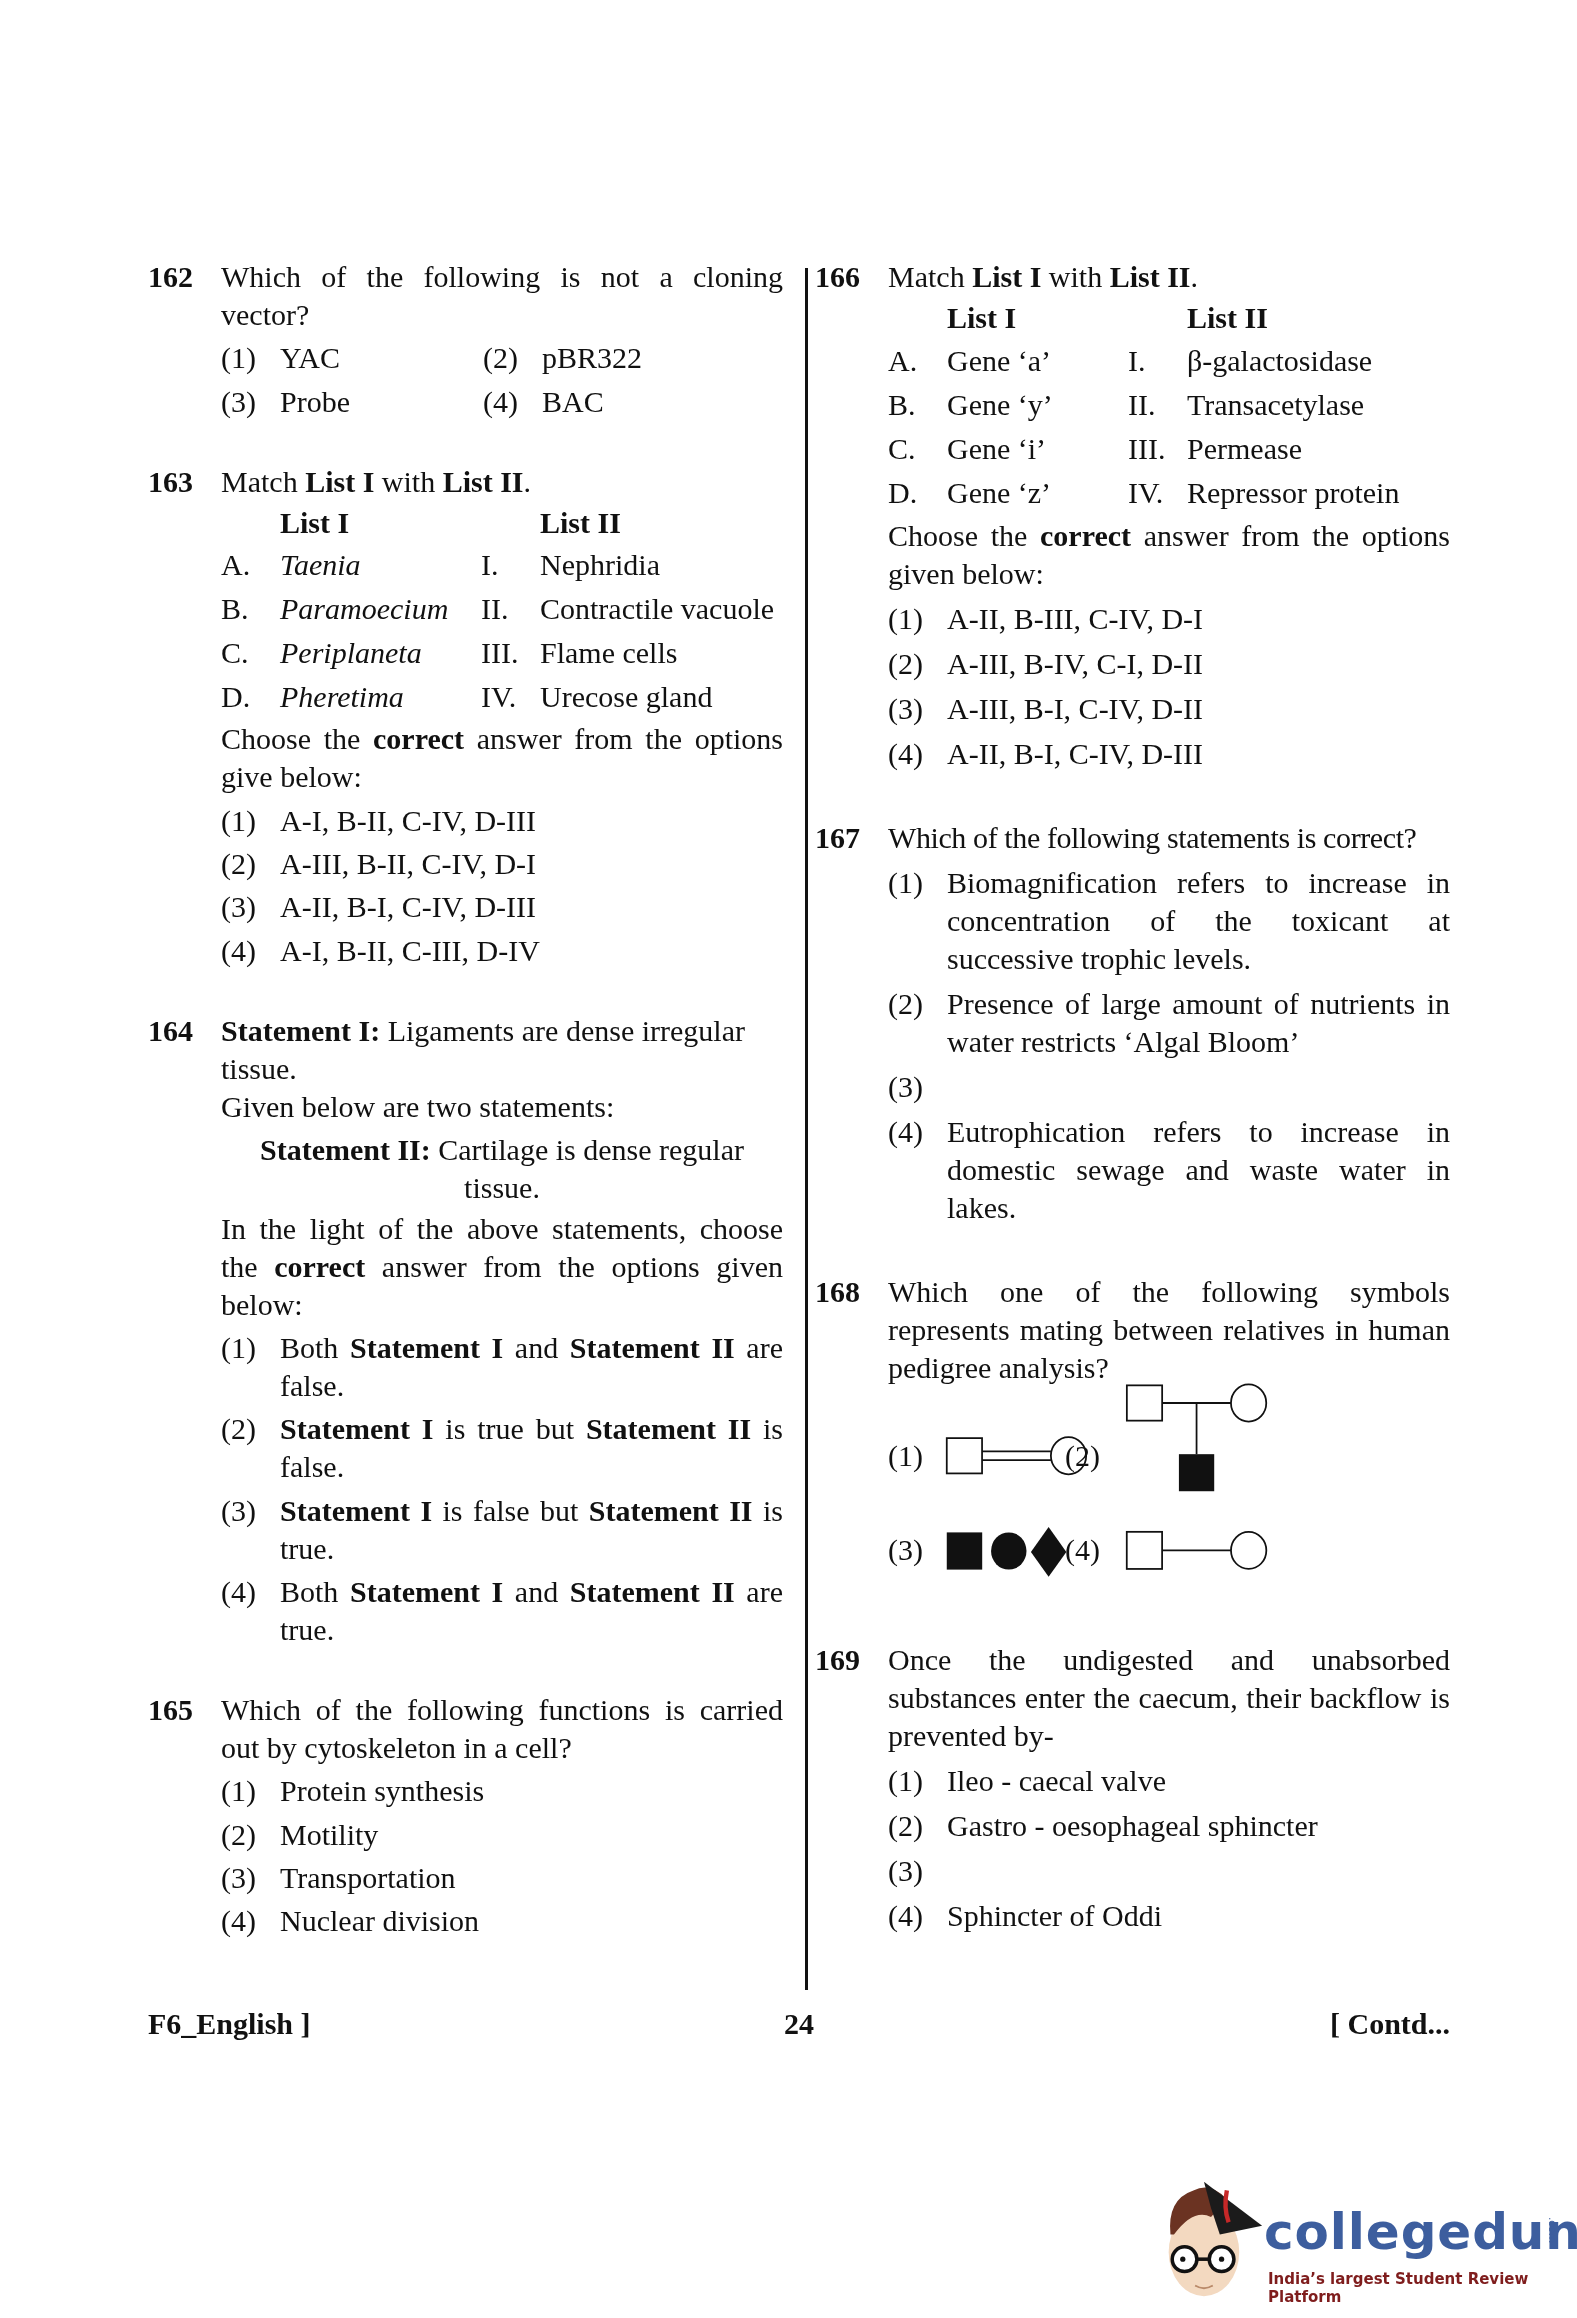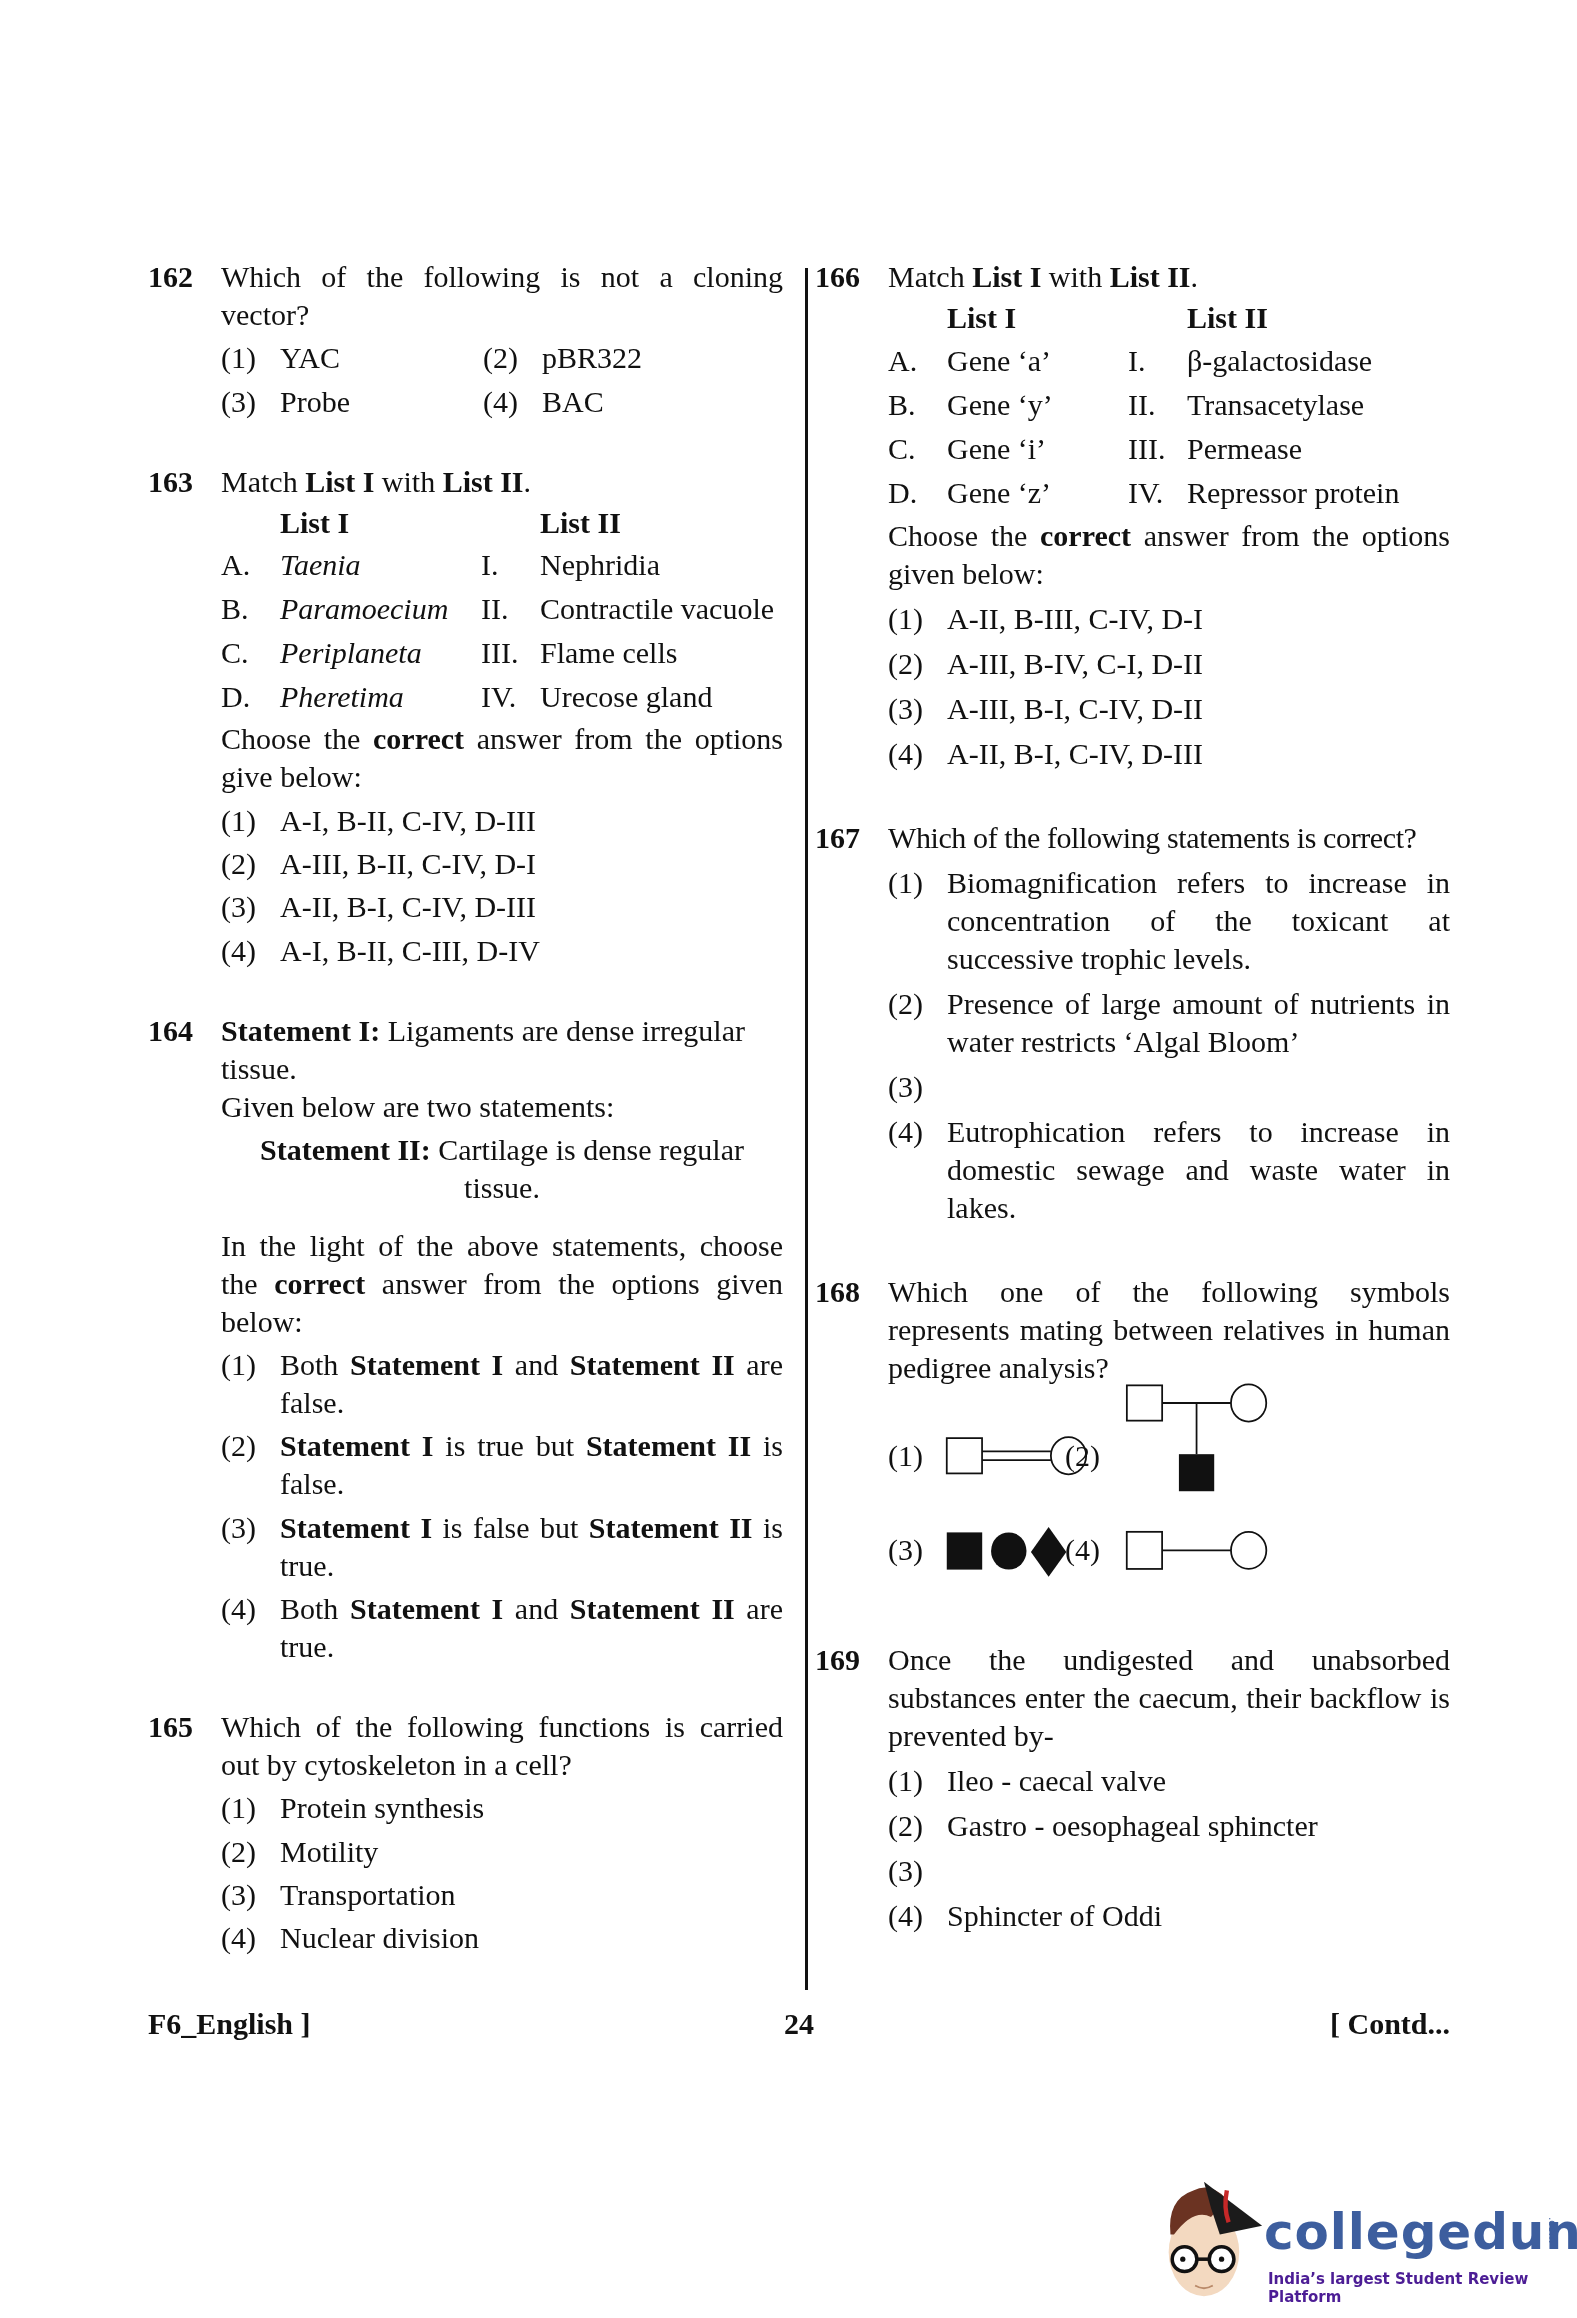"In the light of the" div.qtext { margin-top: 20px -> 3px }
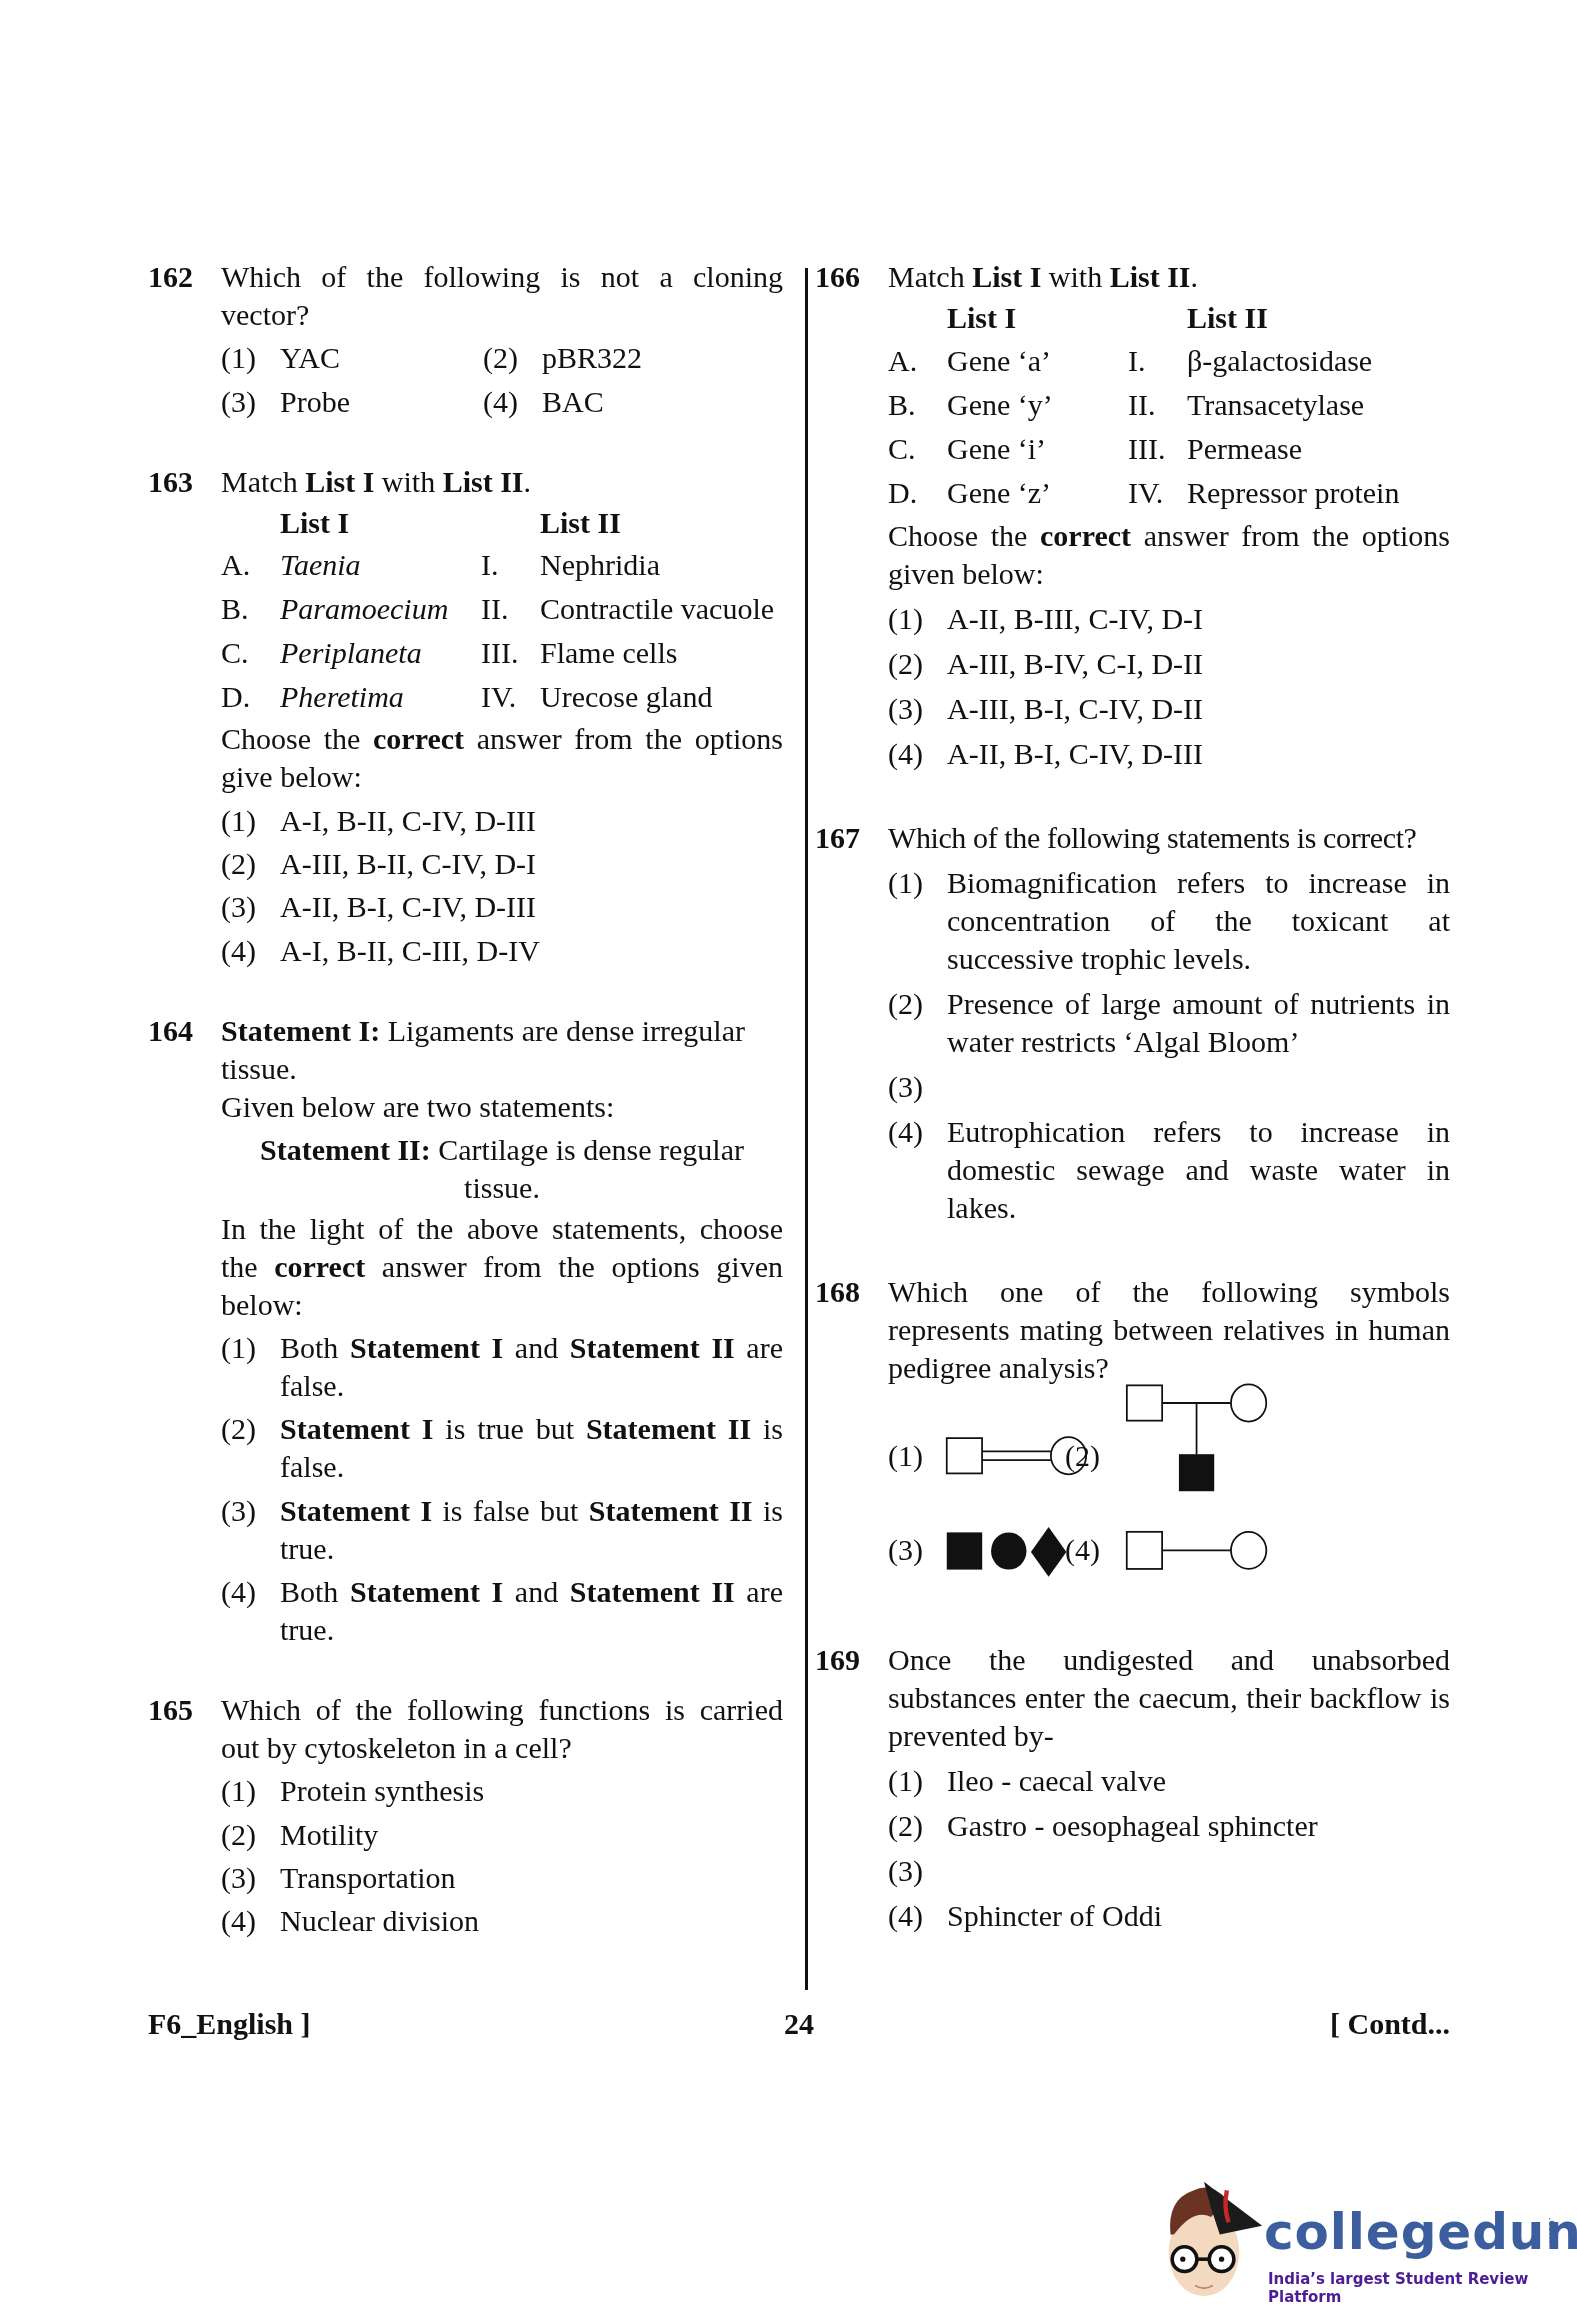"India’s largest Student Review Platform" .logo-tag { color: #4c1d95 -> #7f1d1d }
